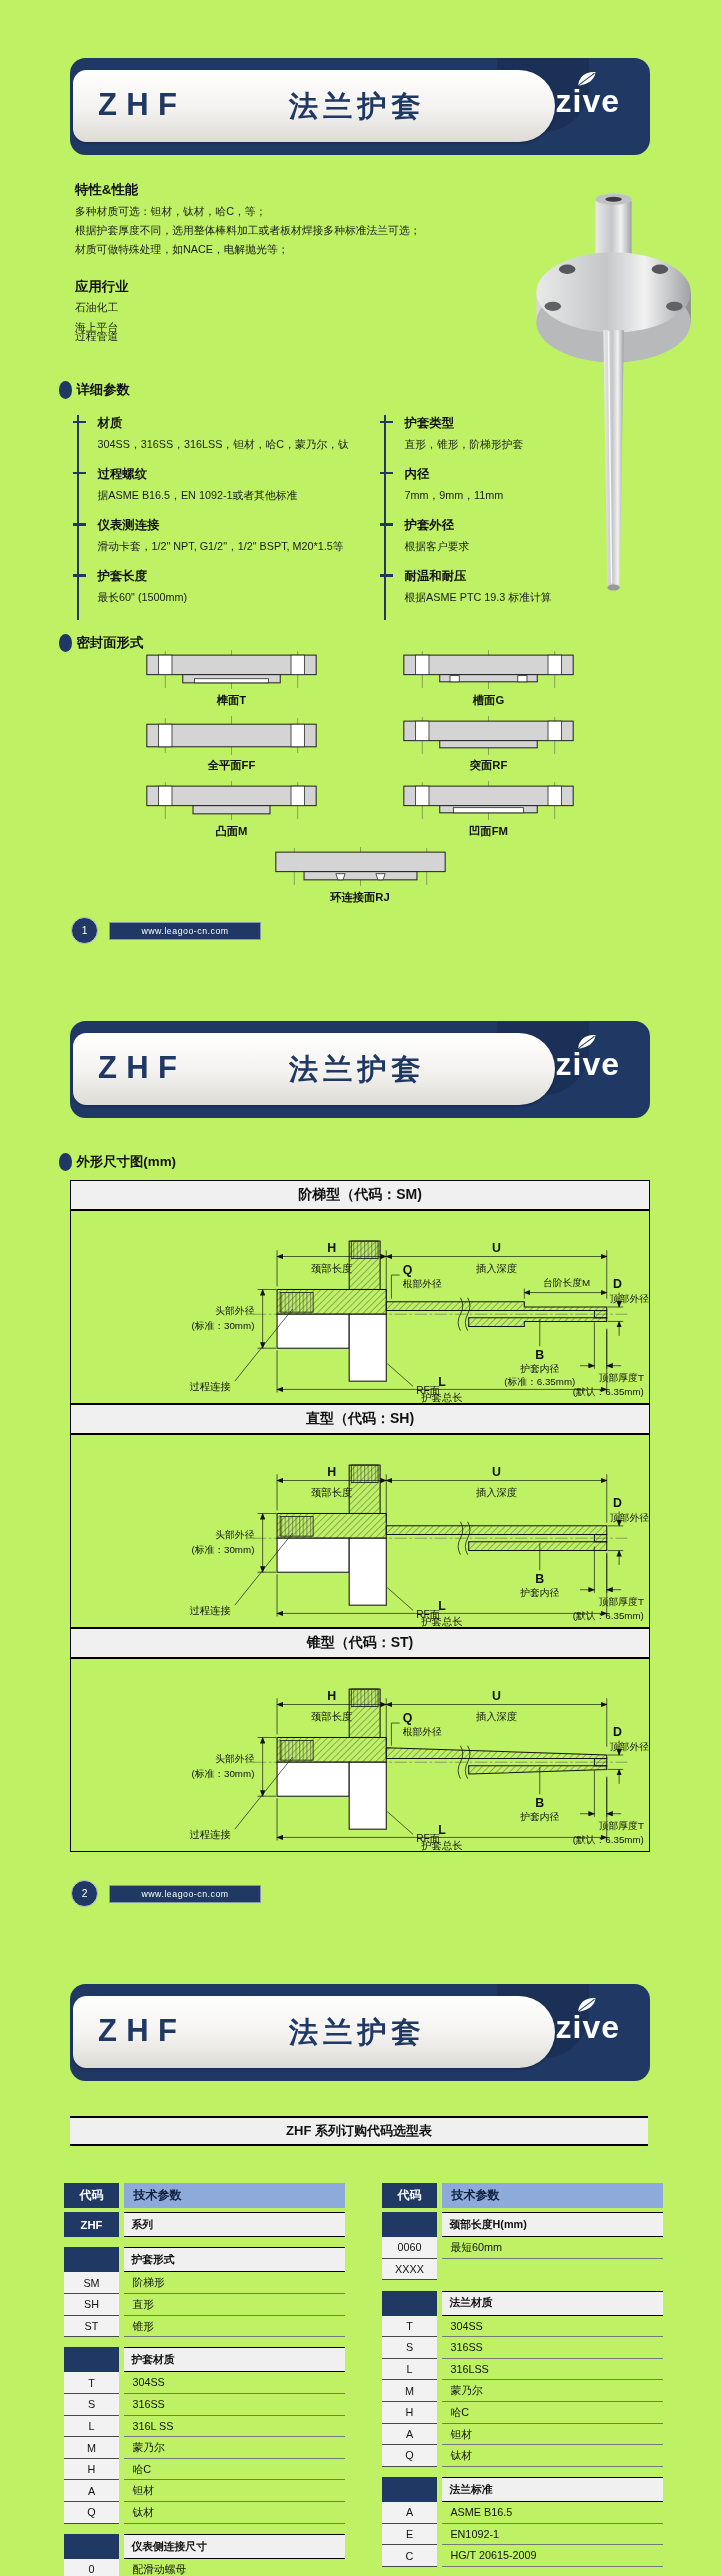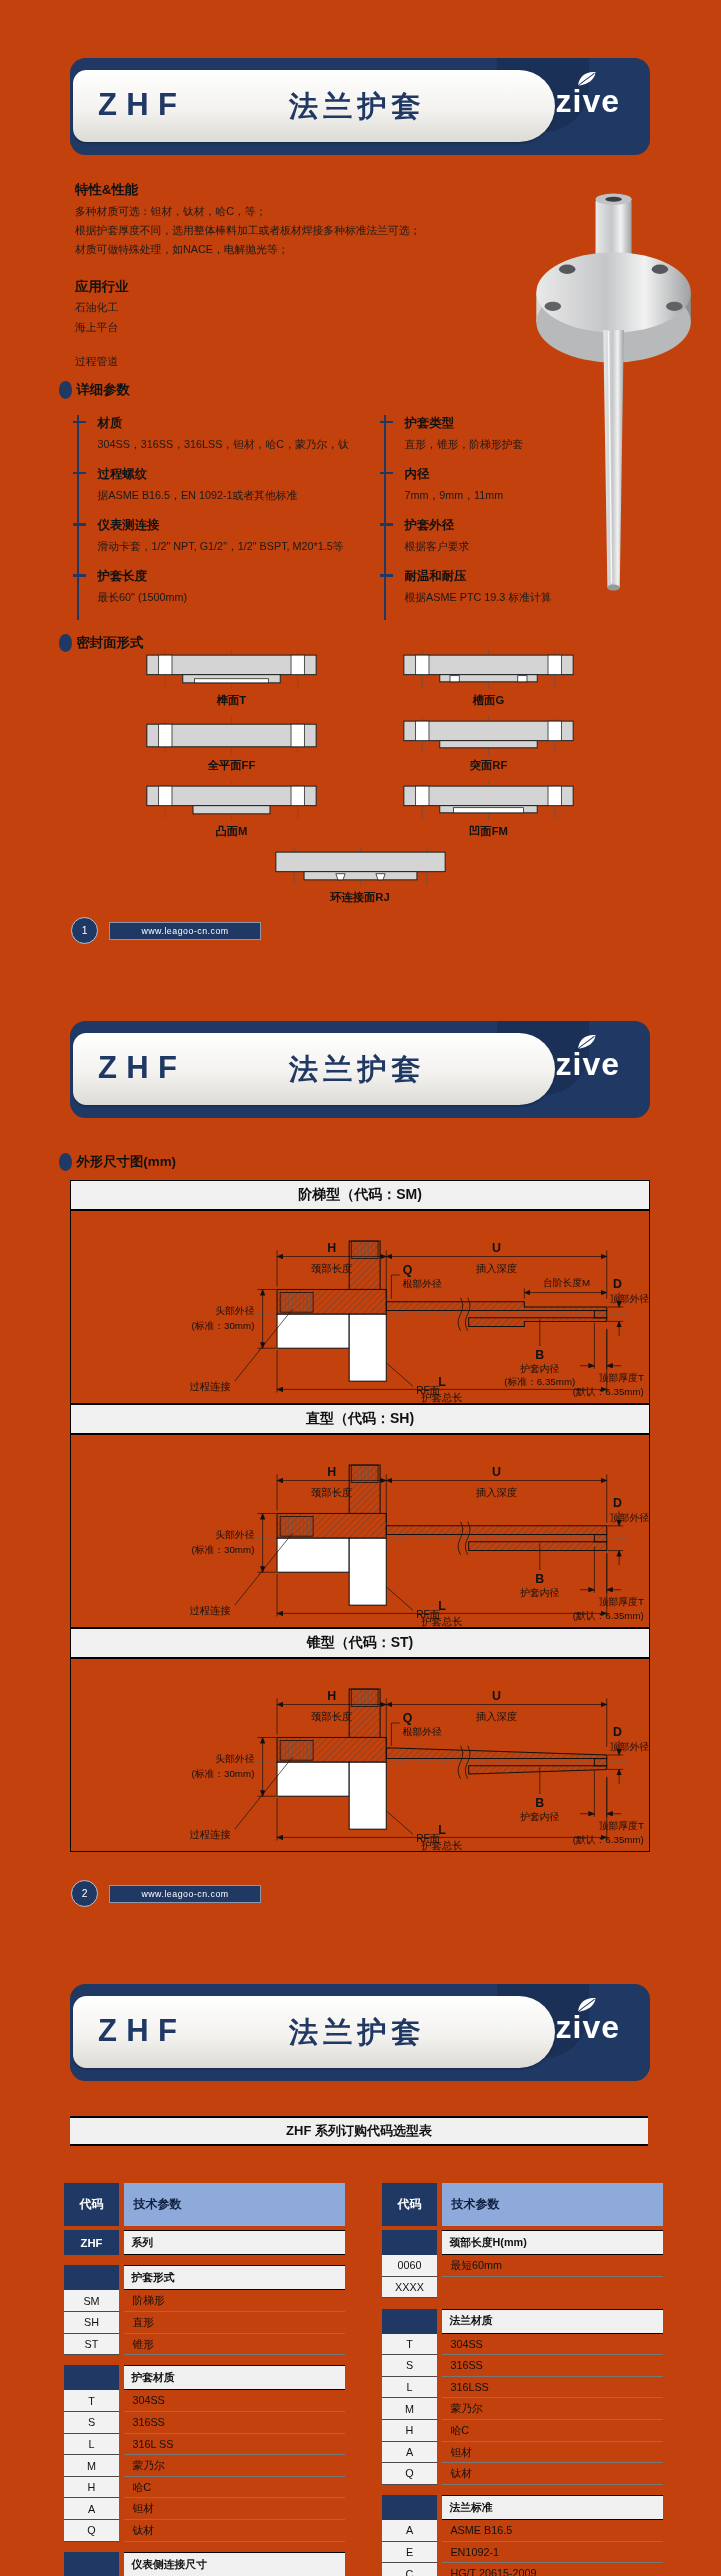"ZHF" .page { background: #c2410c -> #bef264 }
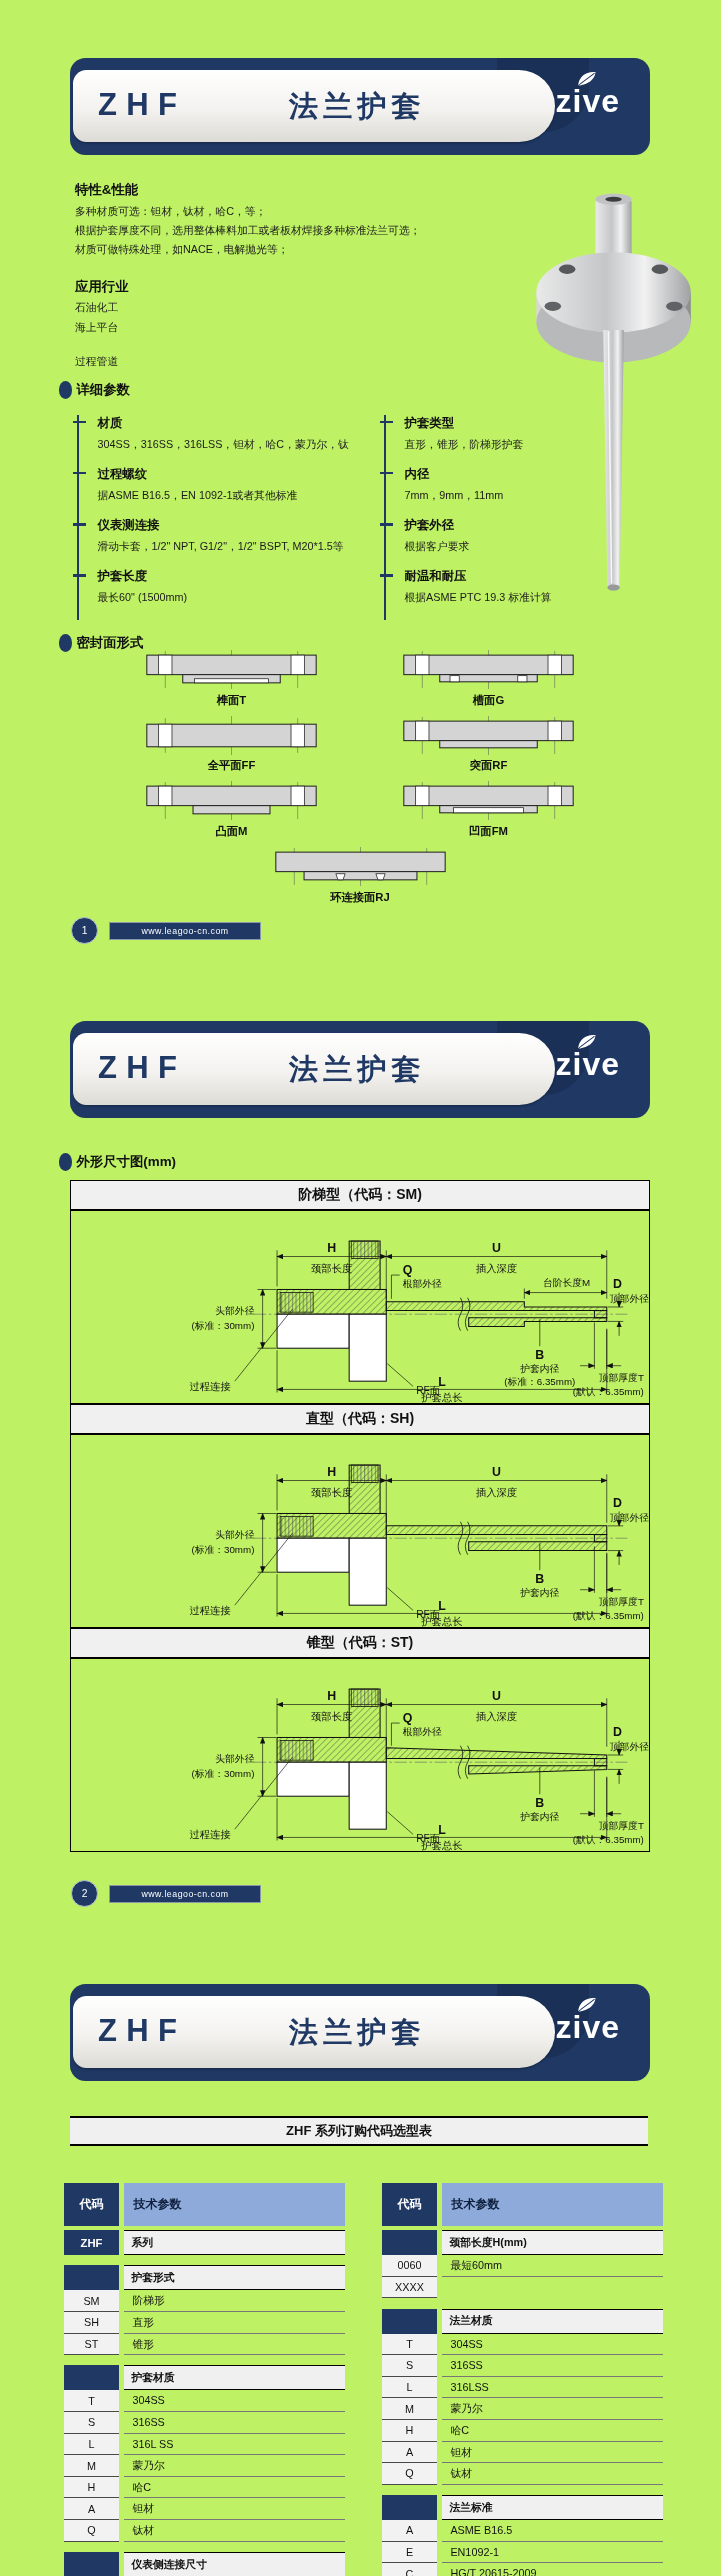"过程管道" div.tline { top: 355px -> 330px }
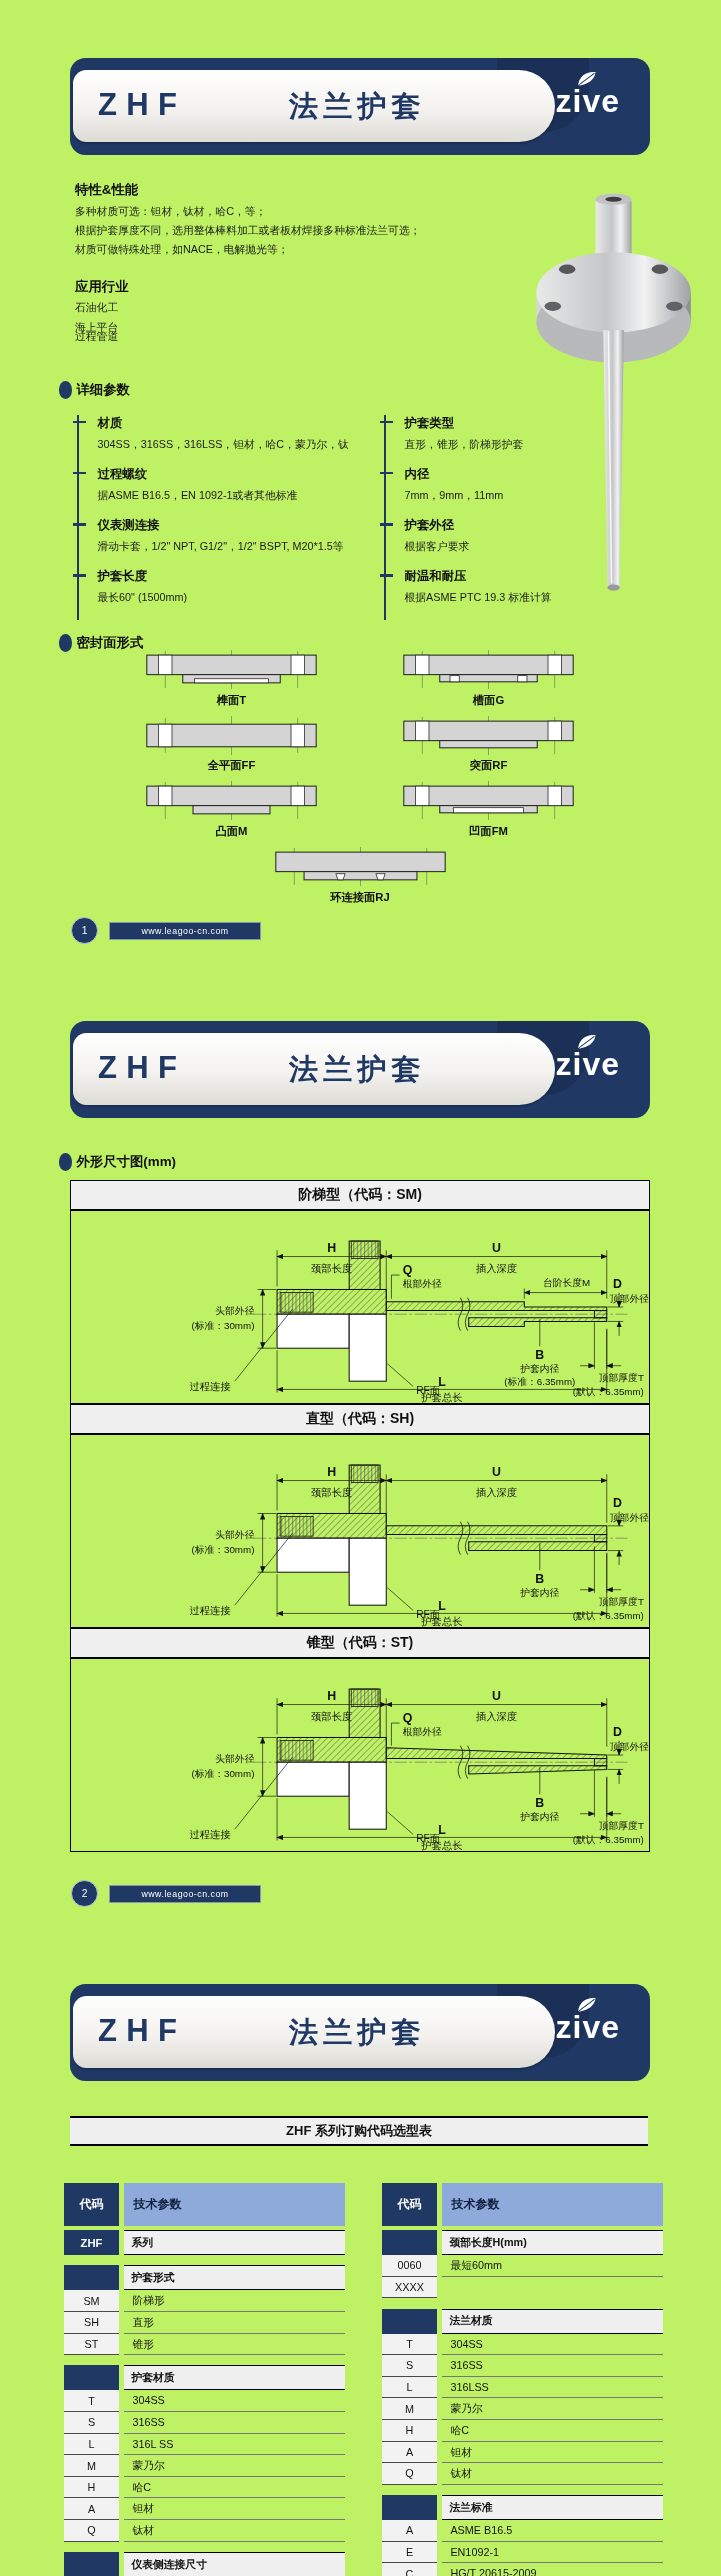"代码" .thead { height: 43px -> 25px }
